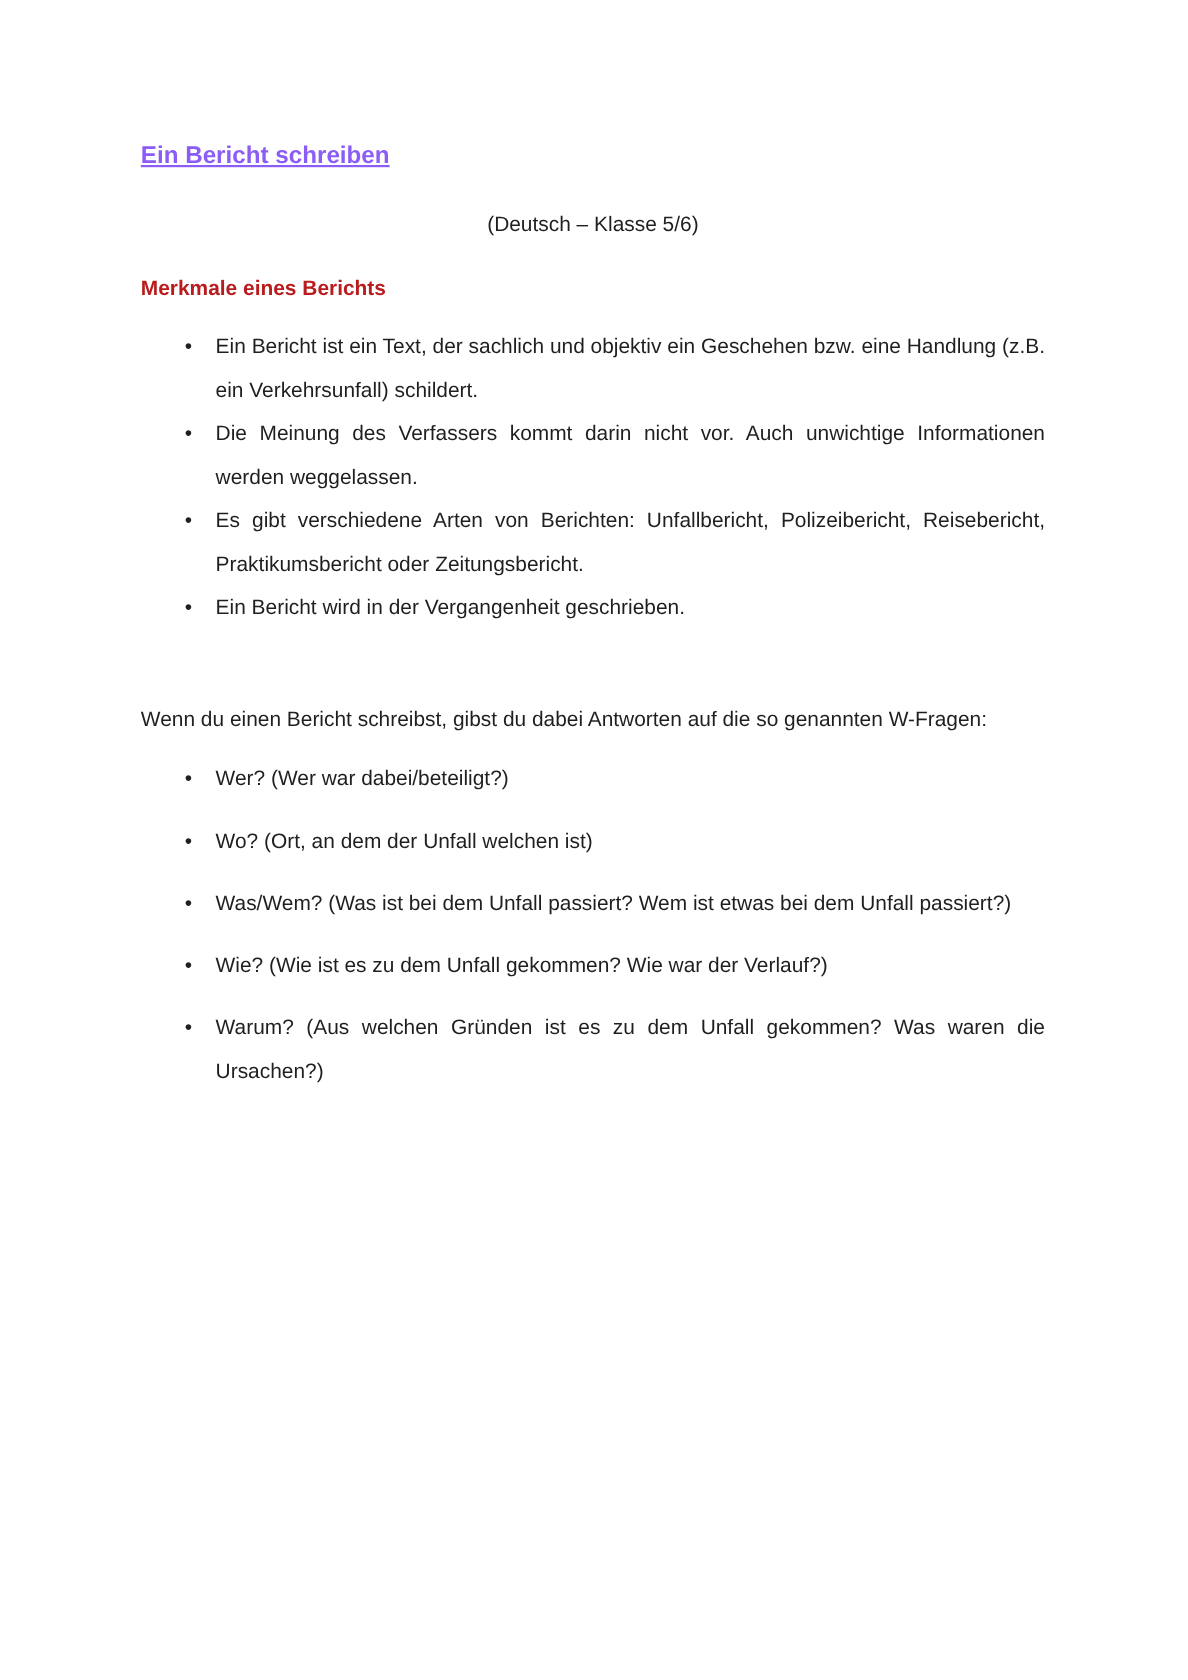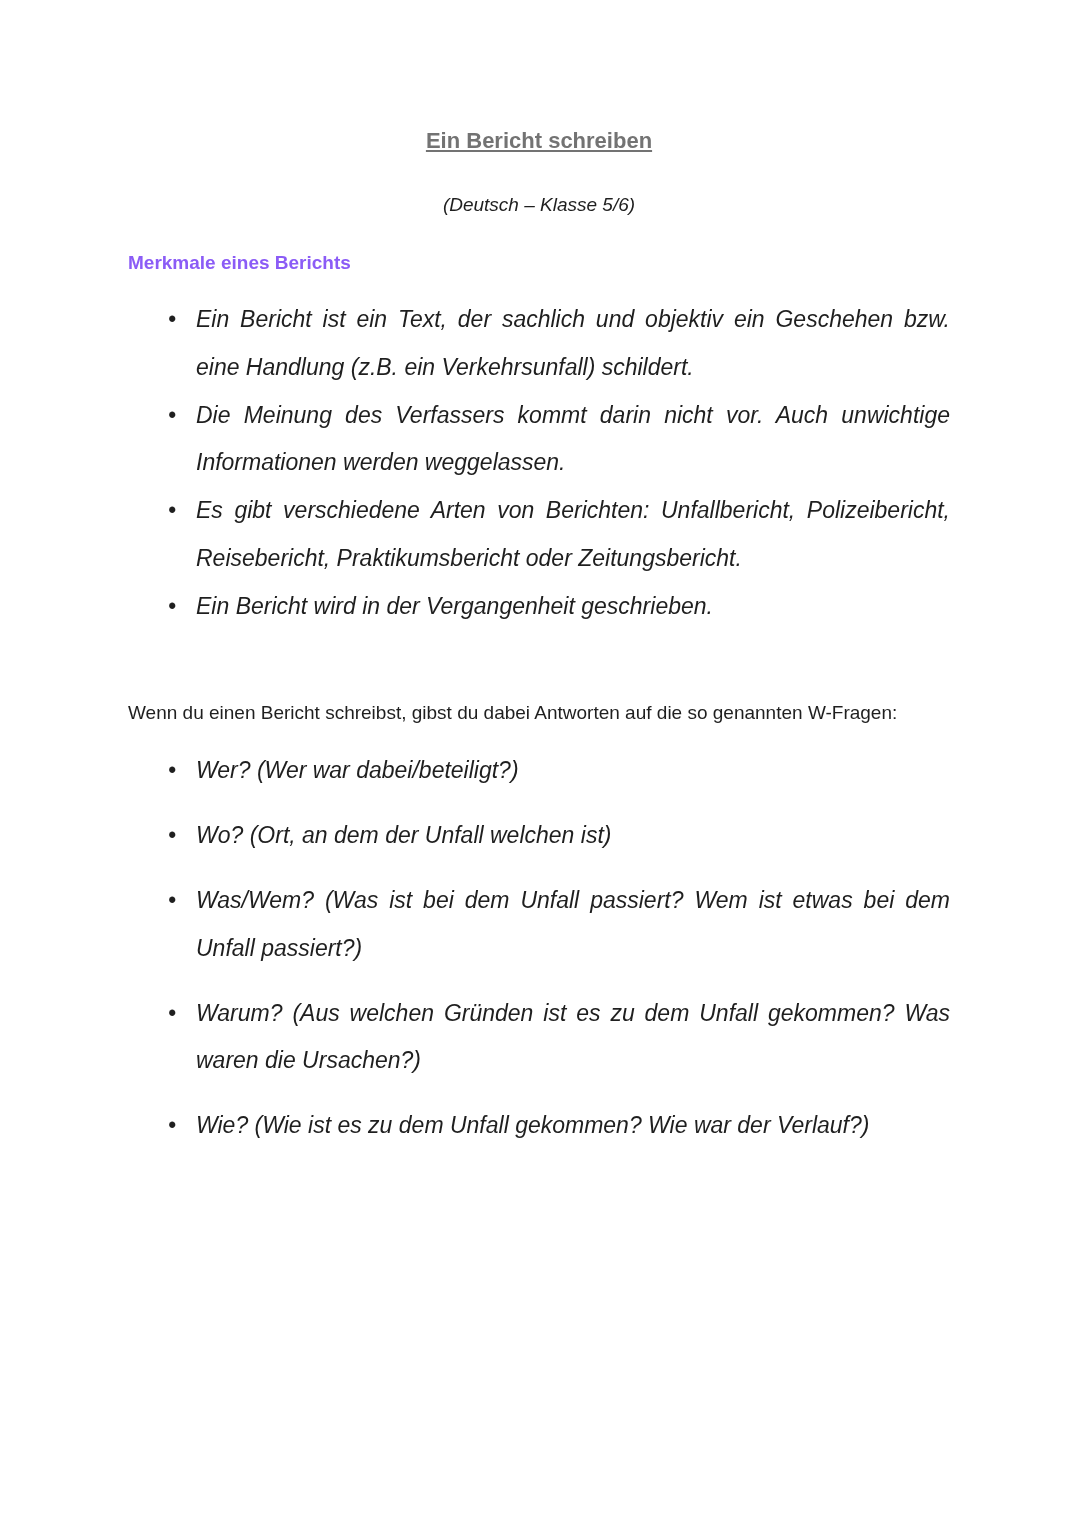"Ein Bericht schreiben" .doc-title { color: #737373 -> #8b5cf6; text-align: center -> none }
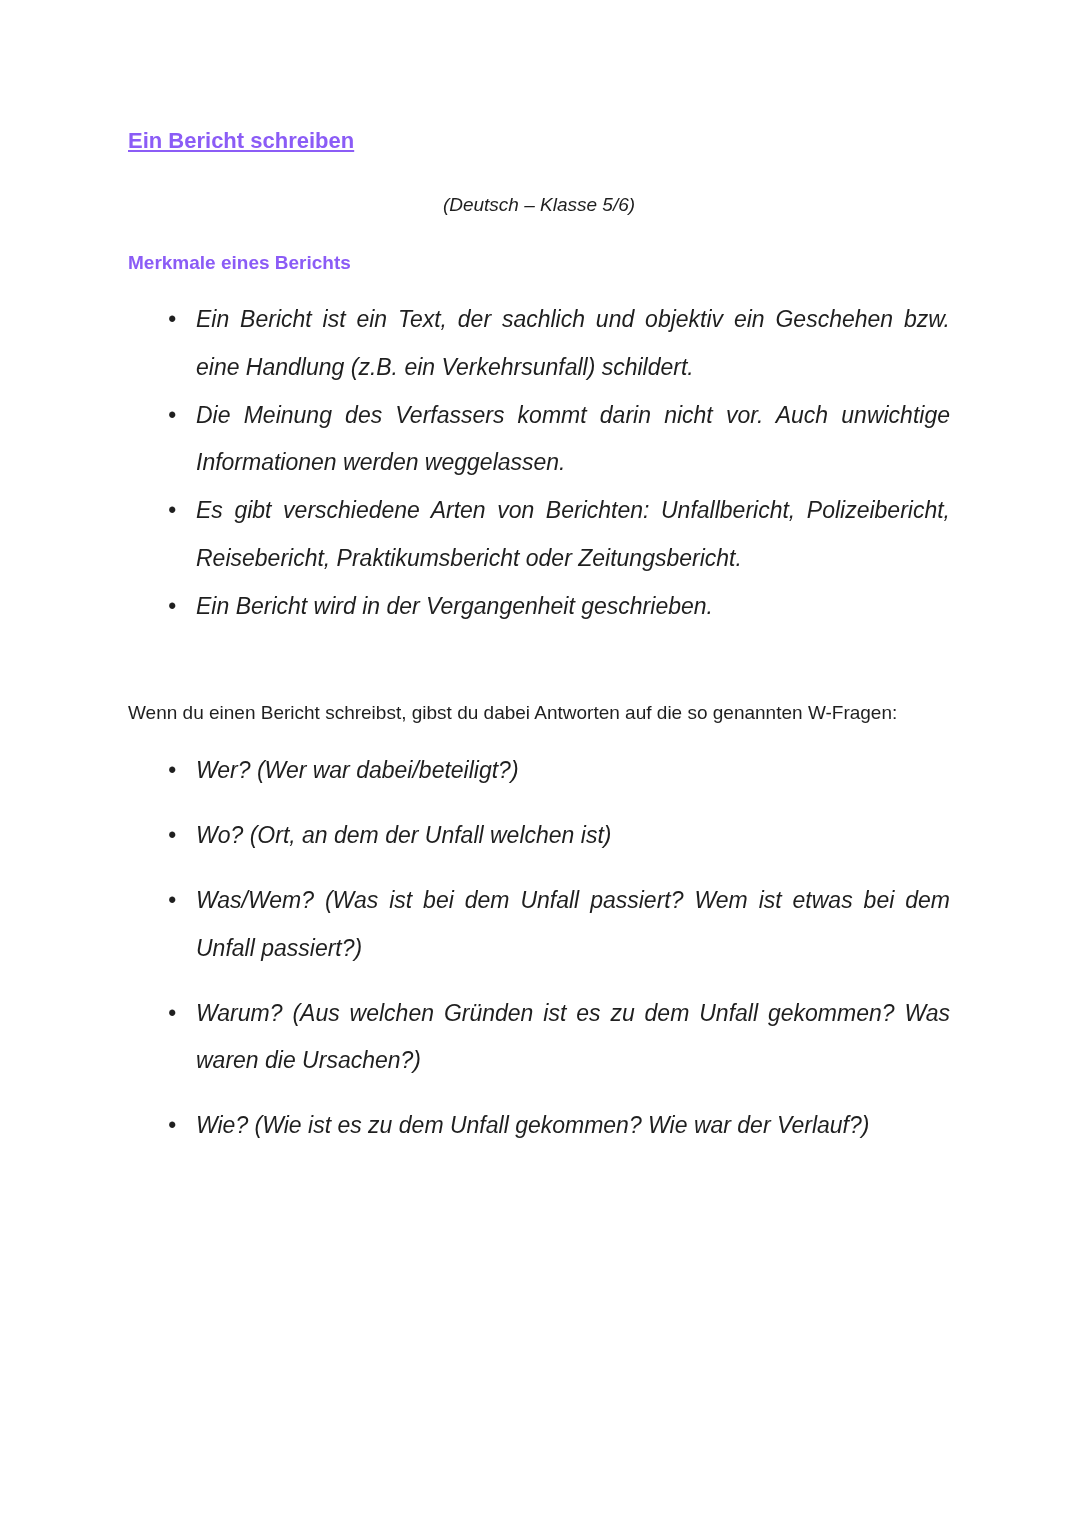"(Deutsch – Klasse 5/6)" .doc-subtitle { font-style: italic -> none }
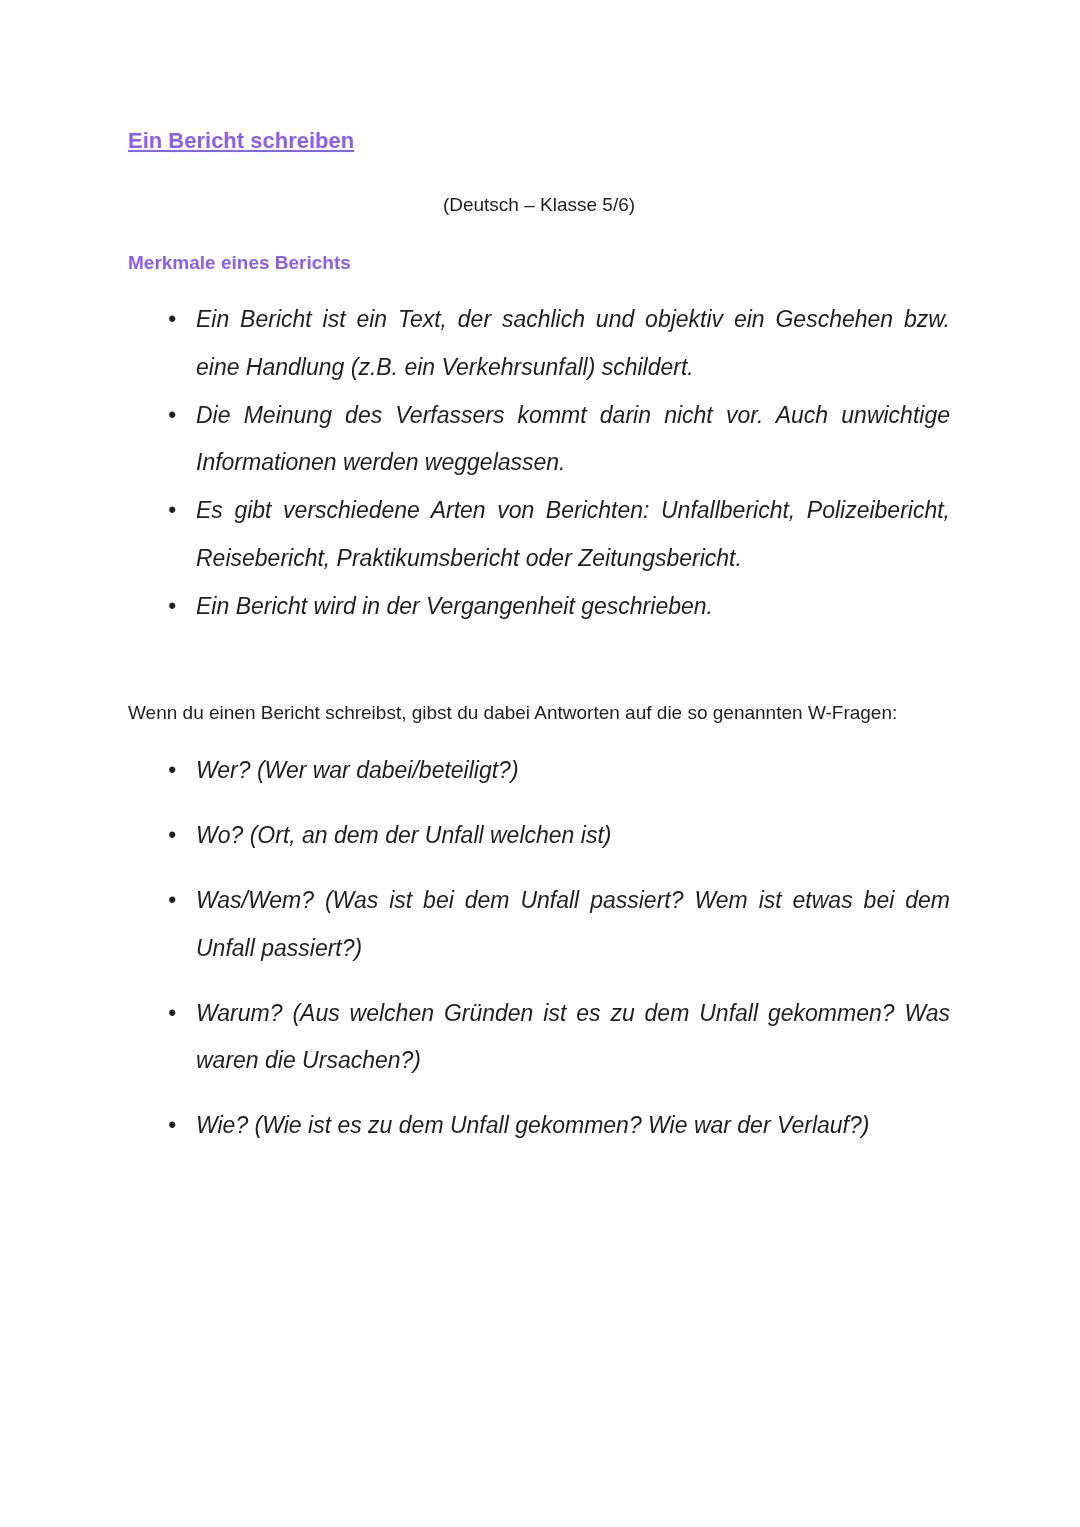"Merkmale eines Berichts" .section-heading { color: #8b5cf6 -> #b91c1c }
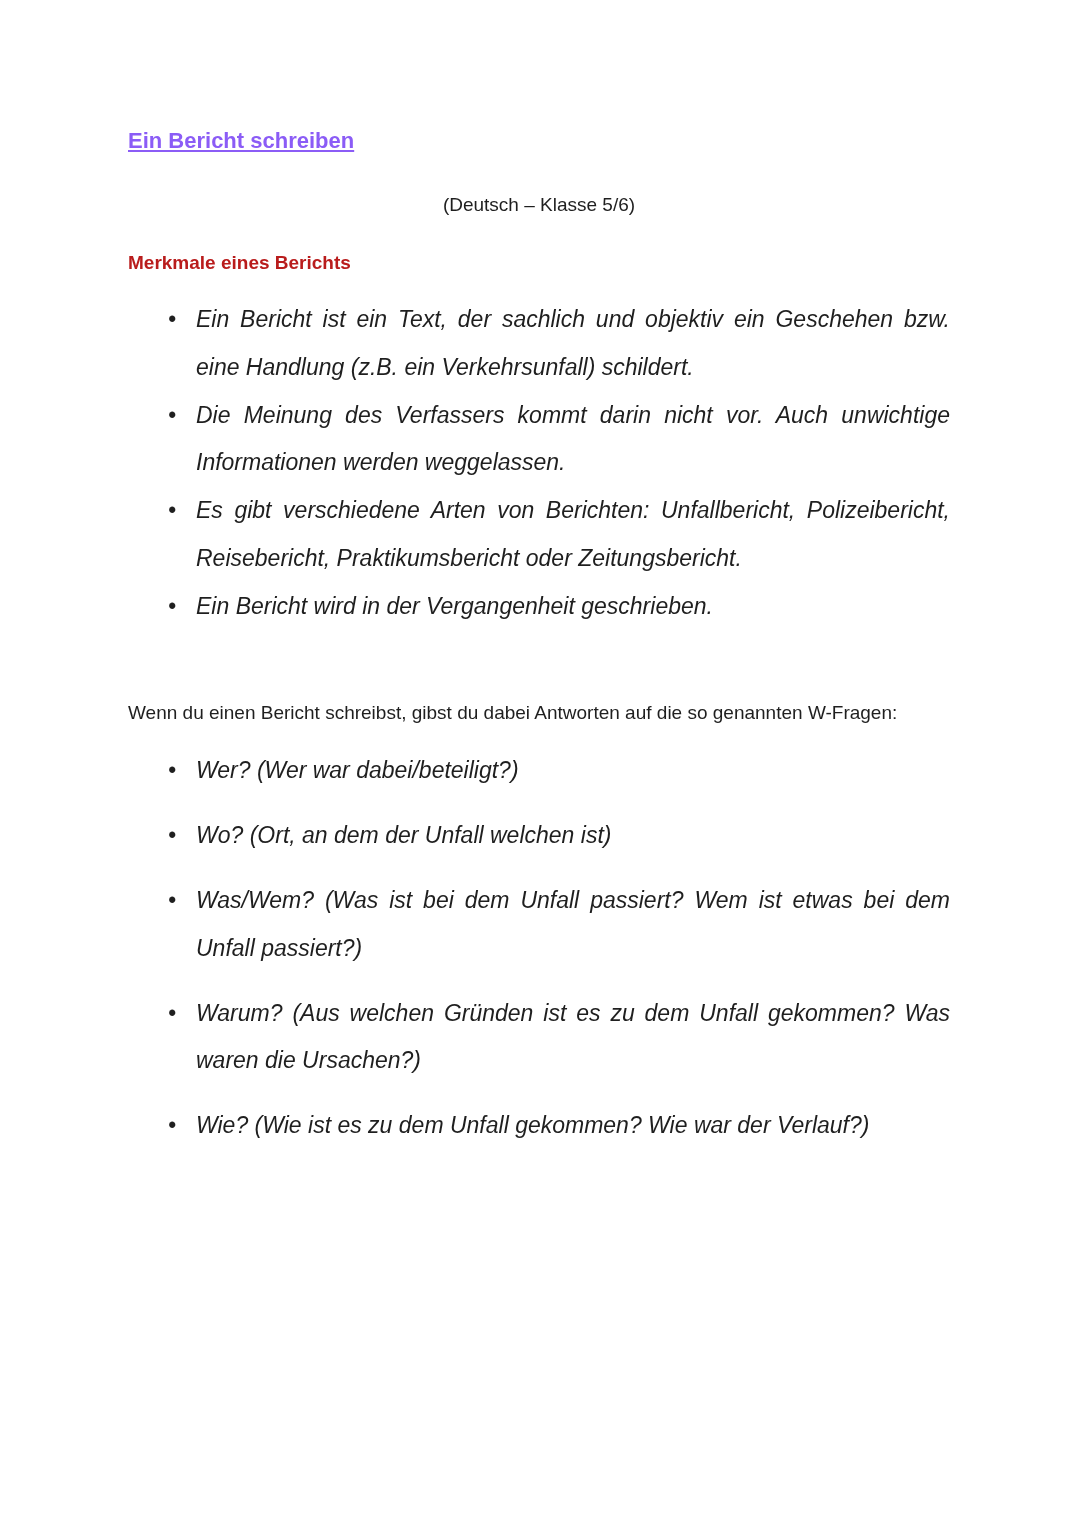"Ein Bericht ist ein Text," .bullet-list li { font-size: 23px -> 19px; font-style: italic -> none }
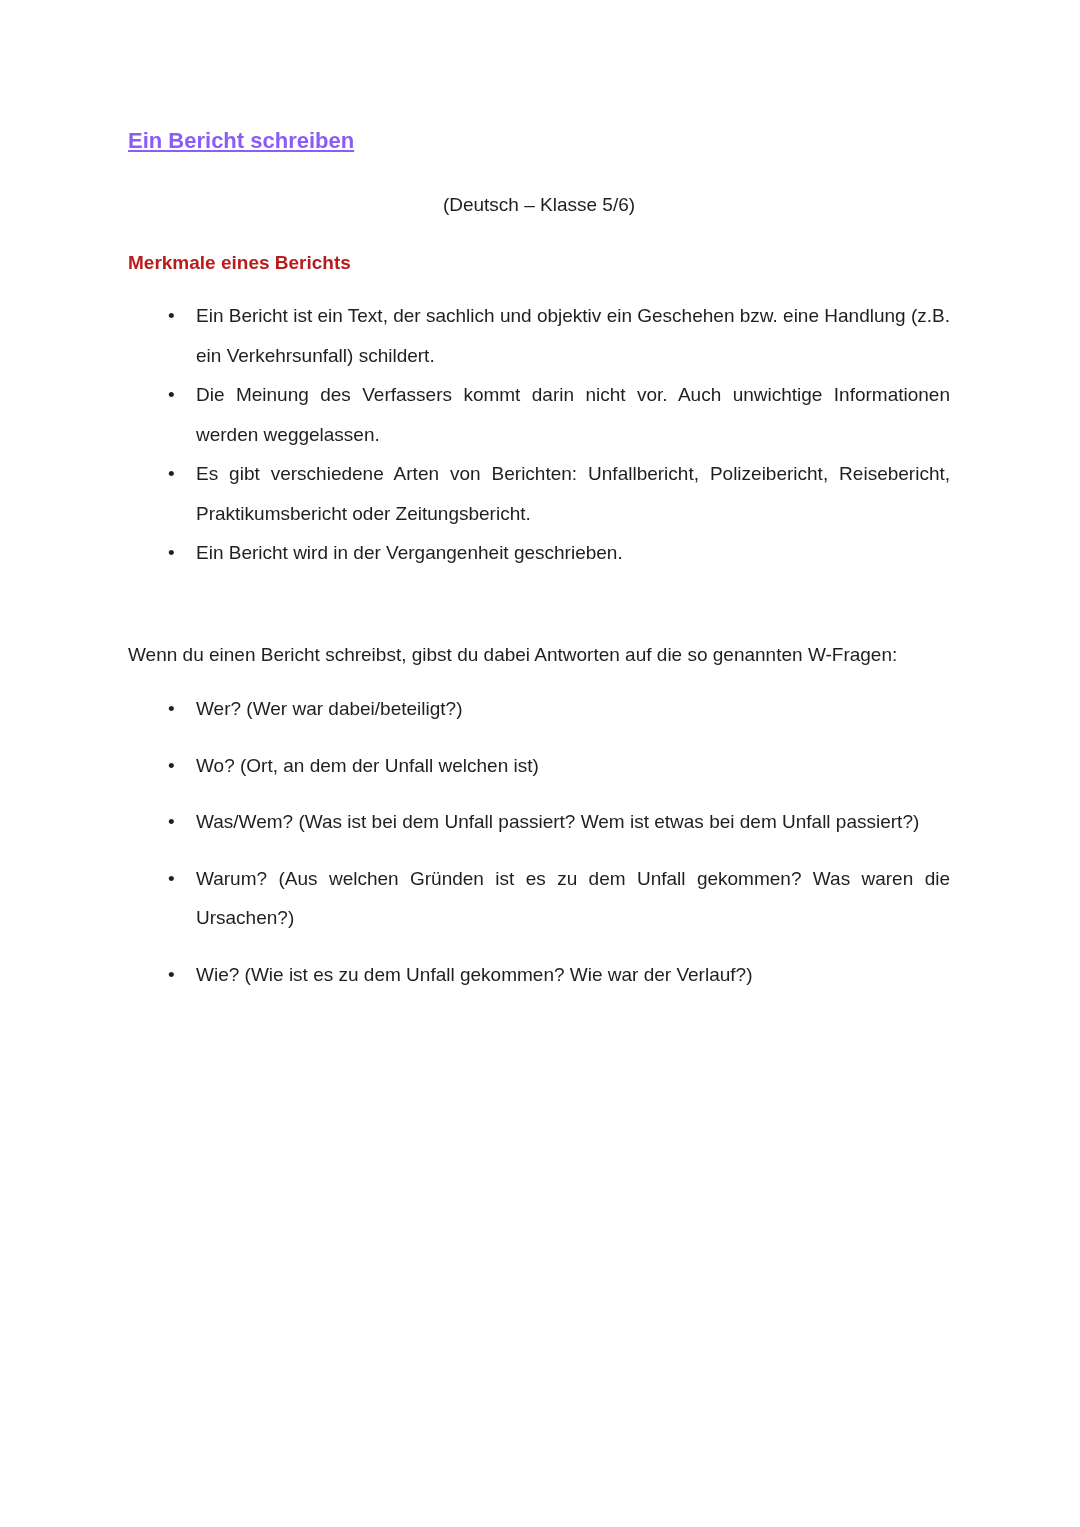"Warum? (Aus welchen Gründen ist" li { order: before "Wie? (Wie ist es zu" -> after "Wie? (Wie ist es zu" }
